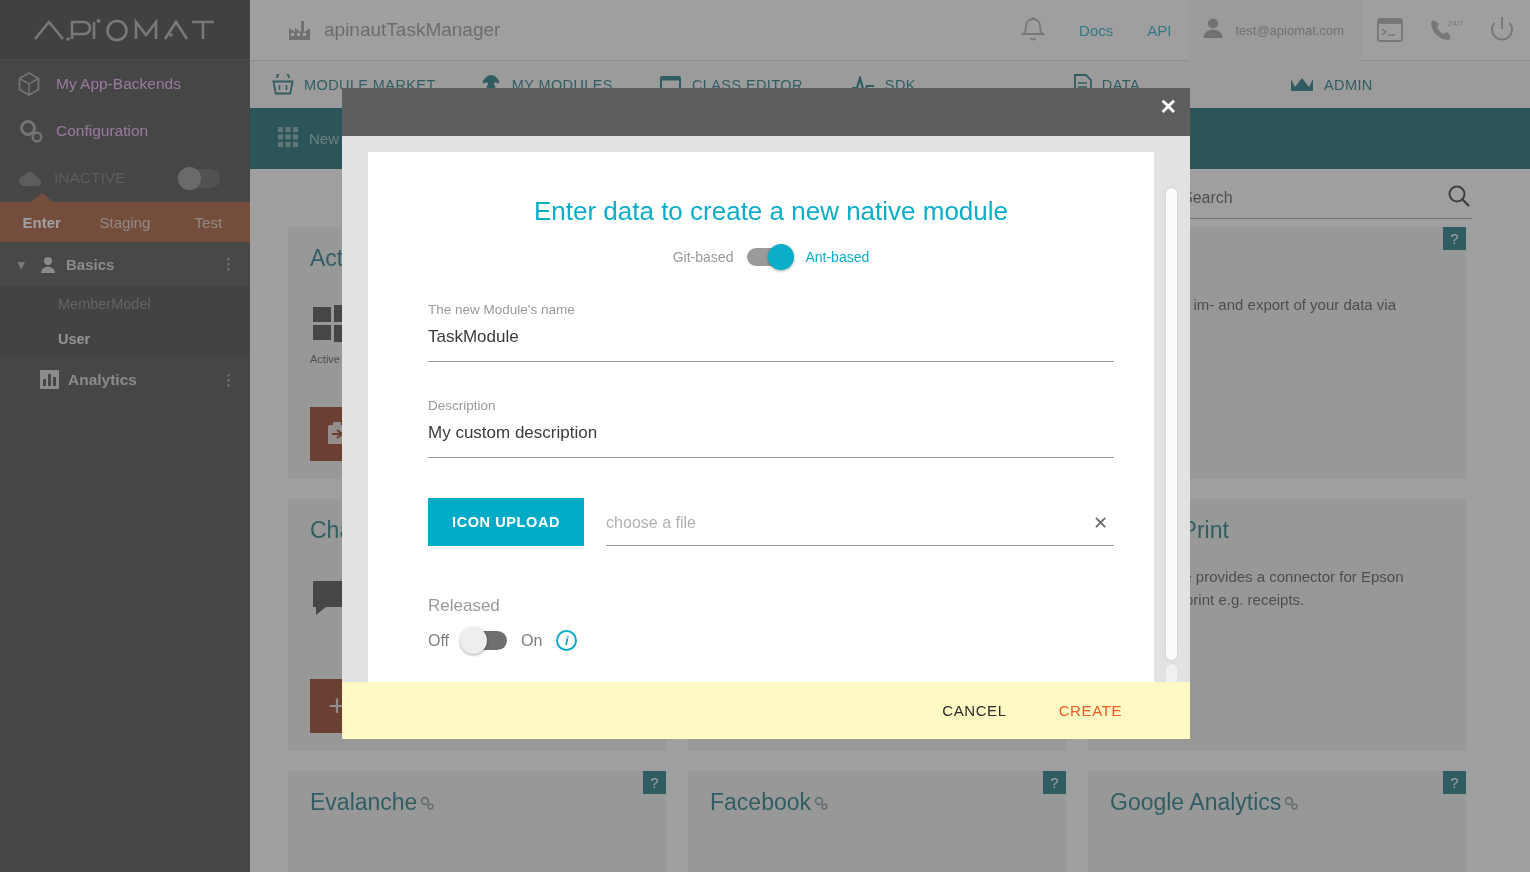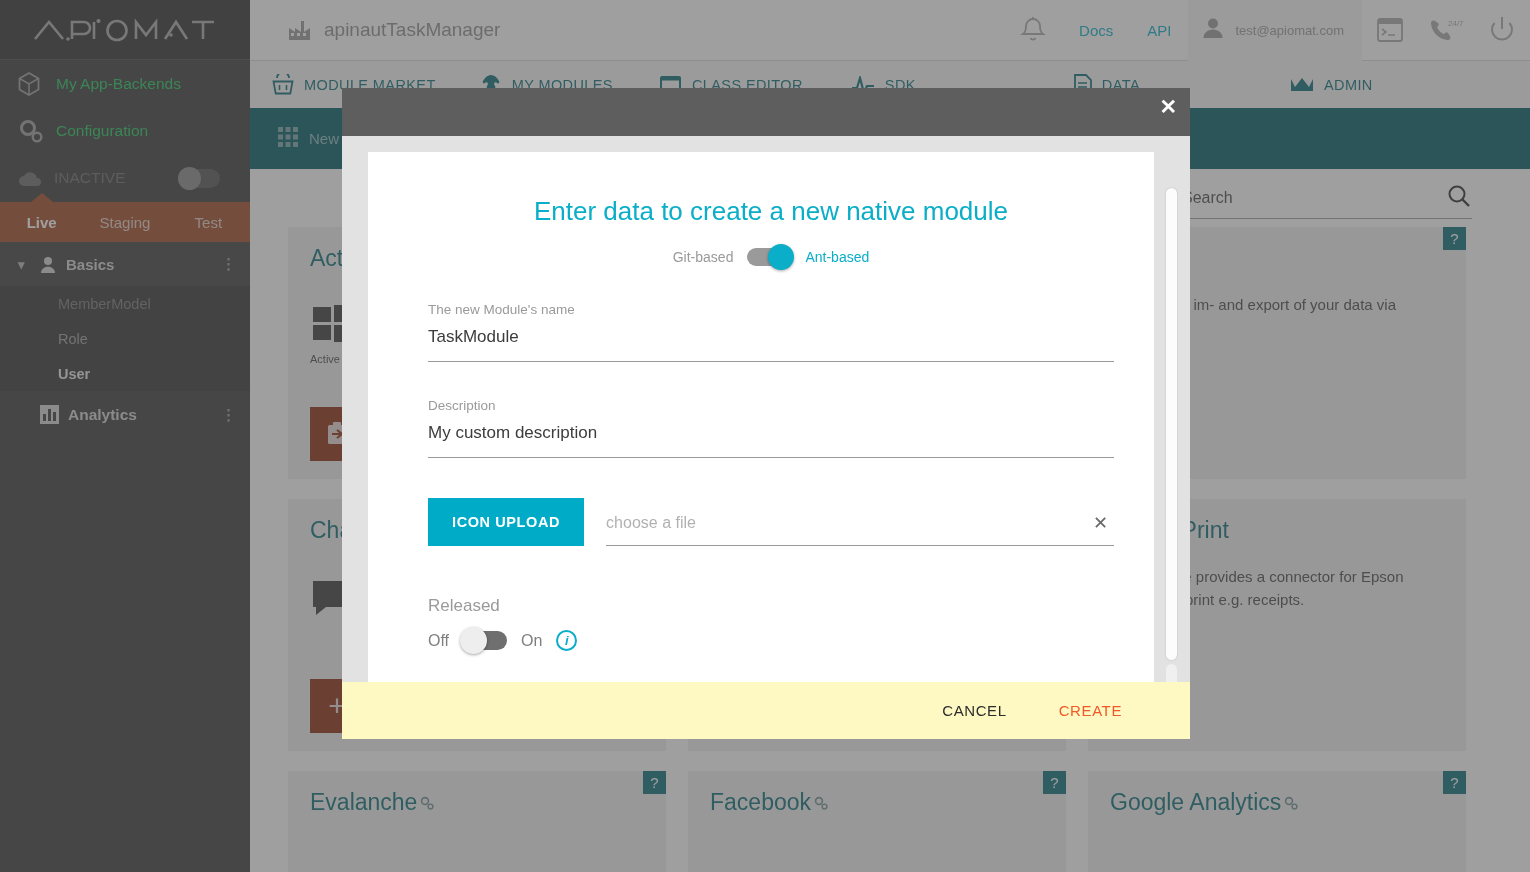"My App-Backends" .side-item { color: #22c55e -> #f0abfc }
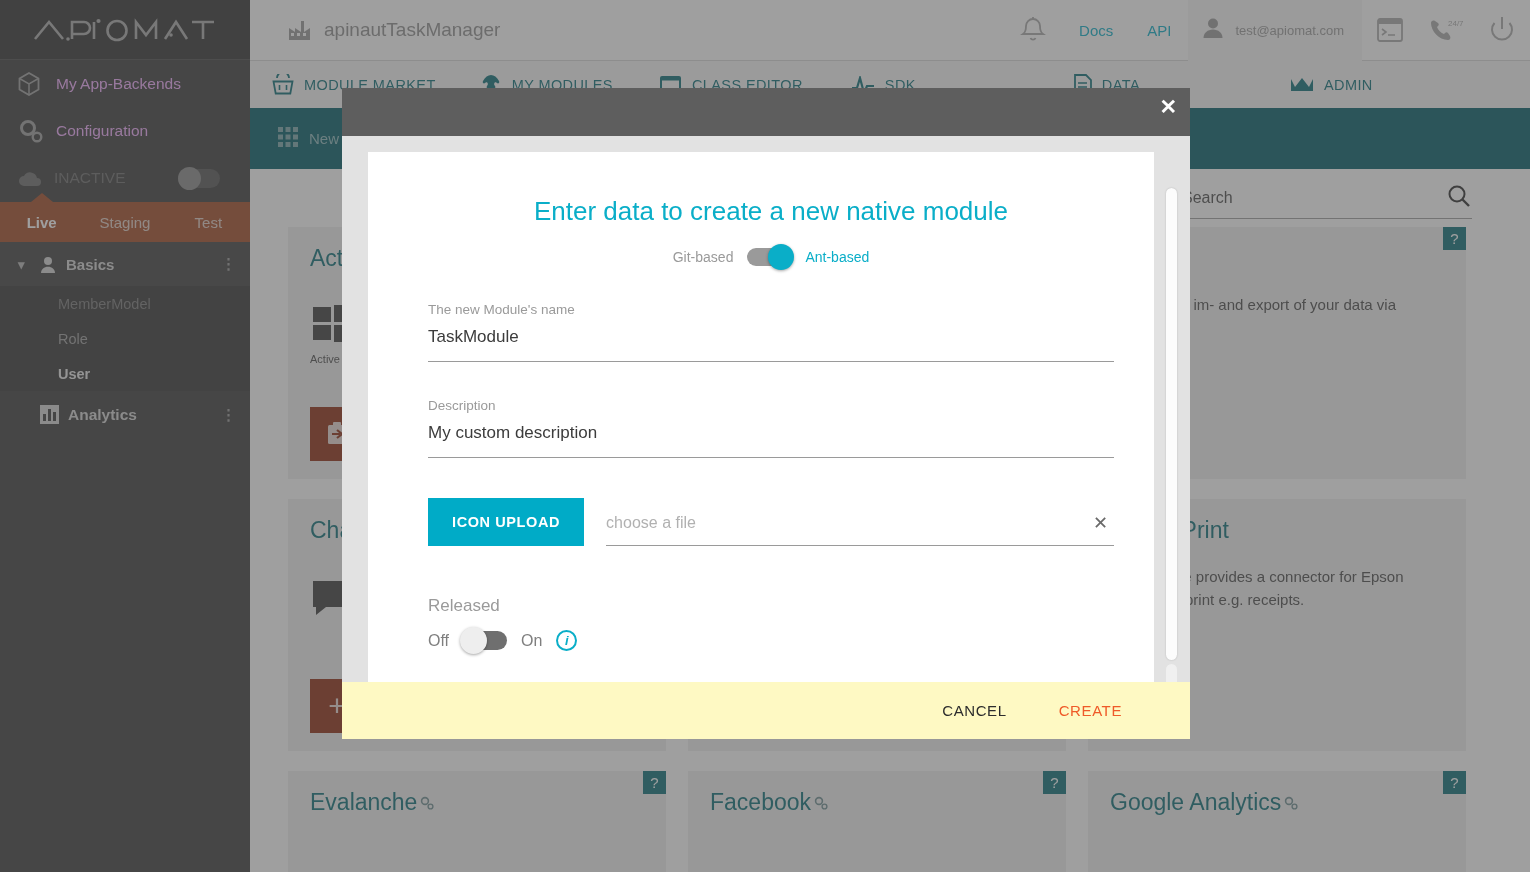"Live" div.env-tab { text: Live -> Enter }
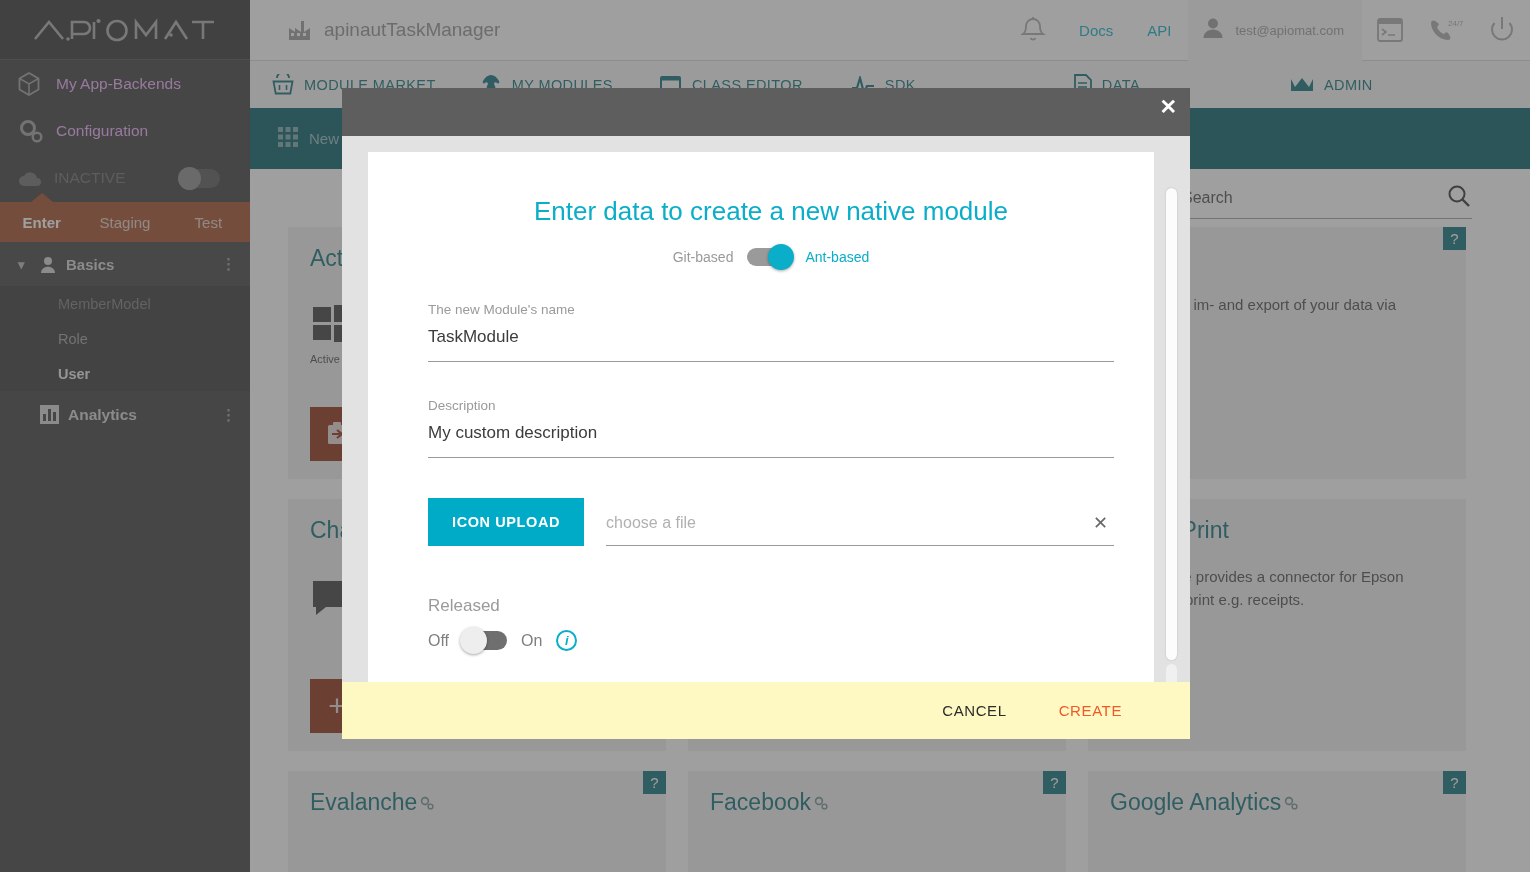"Role" div.tree-child { html: <div>Role</div> -> none }
